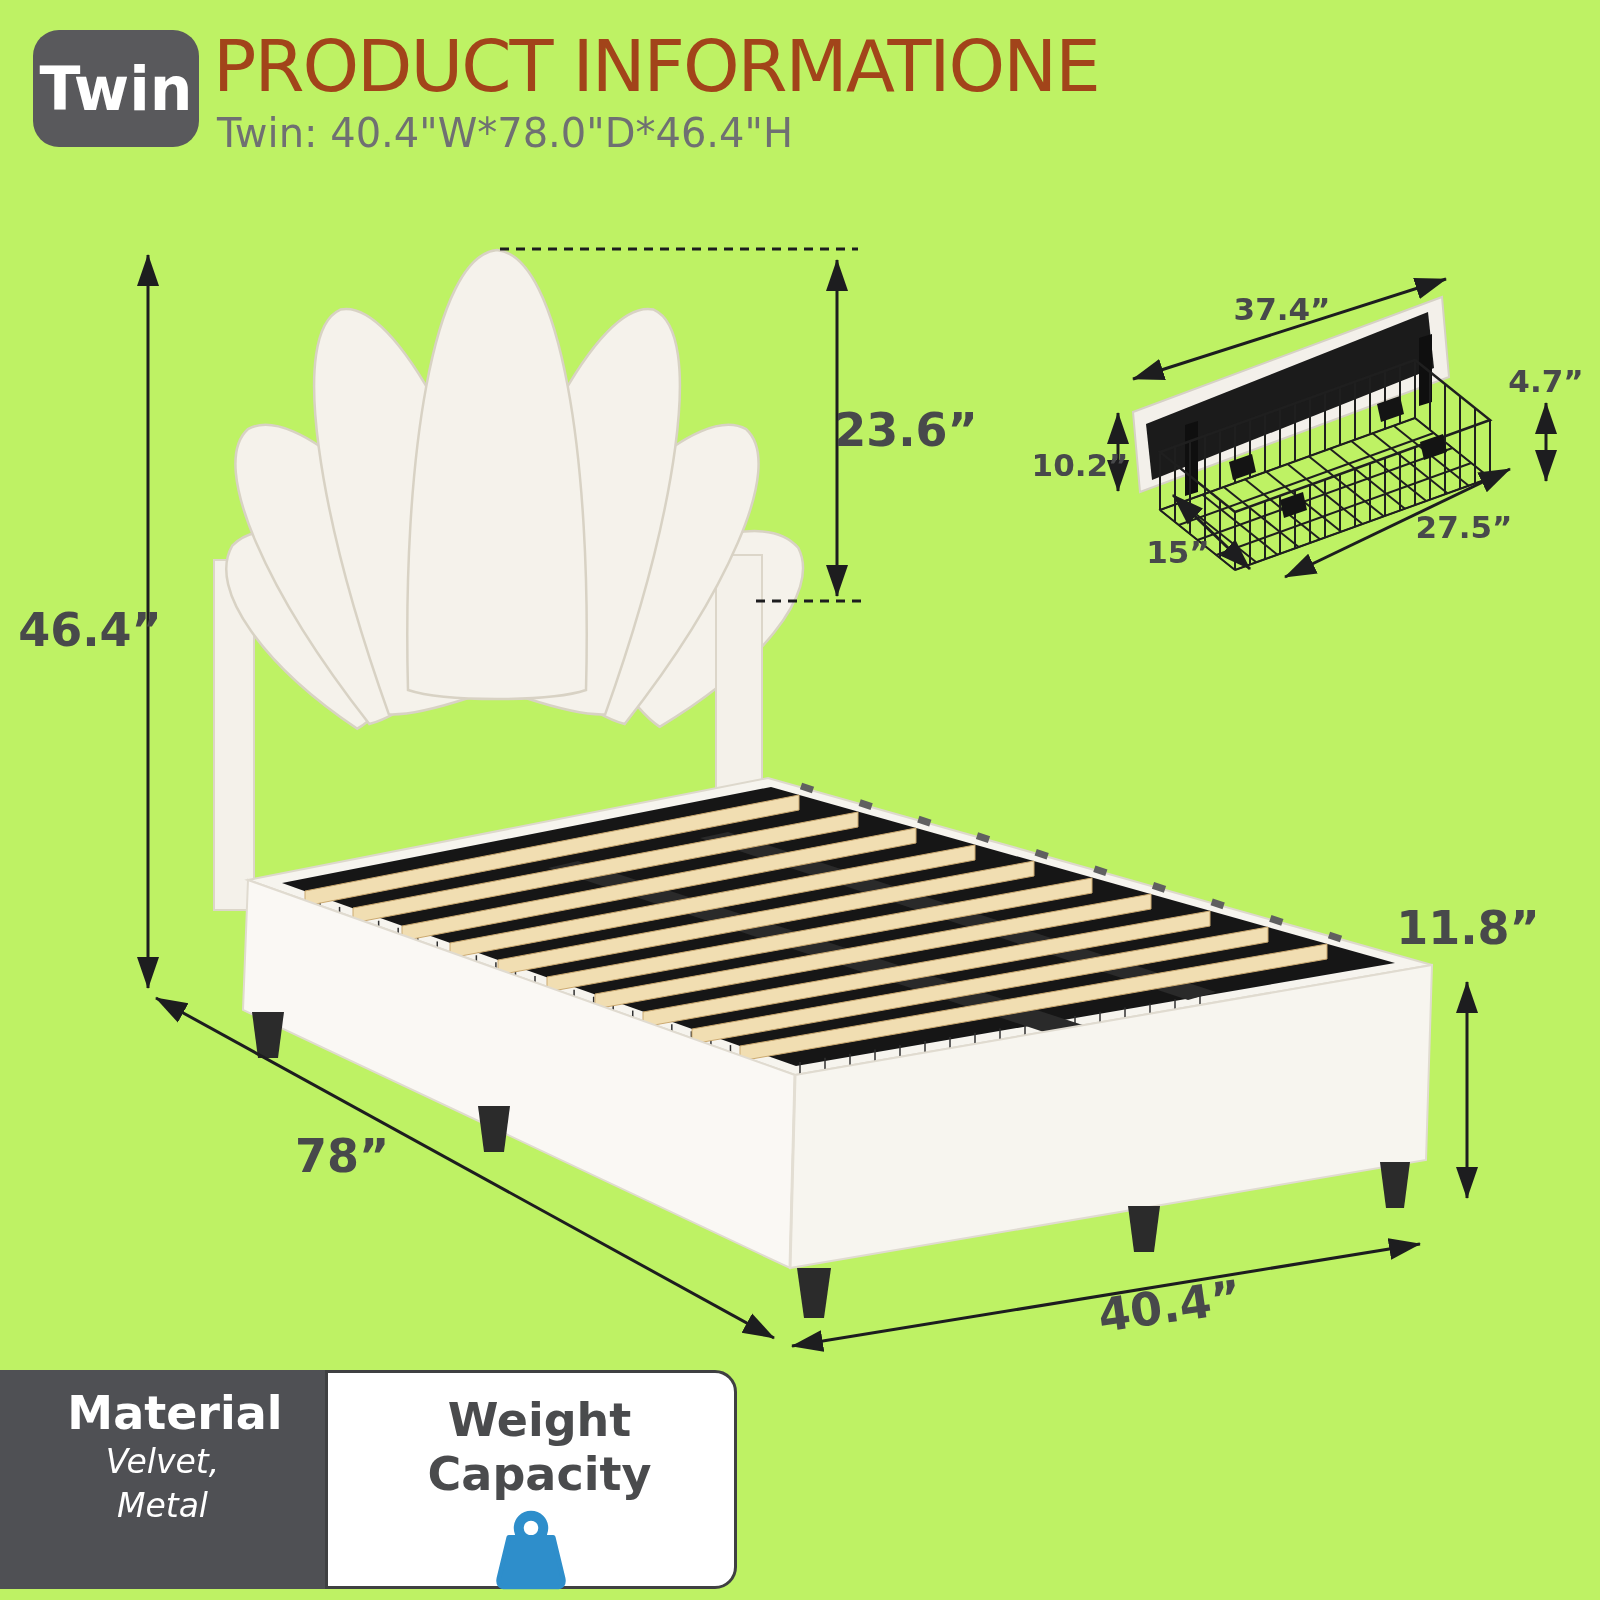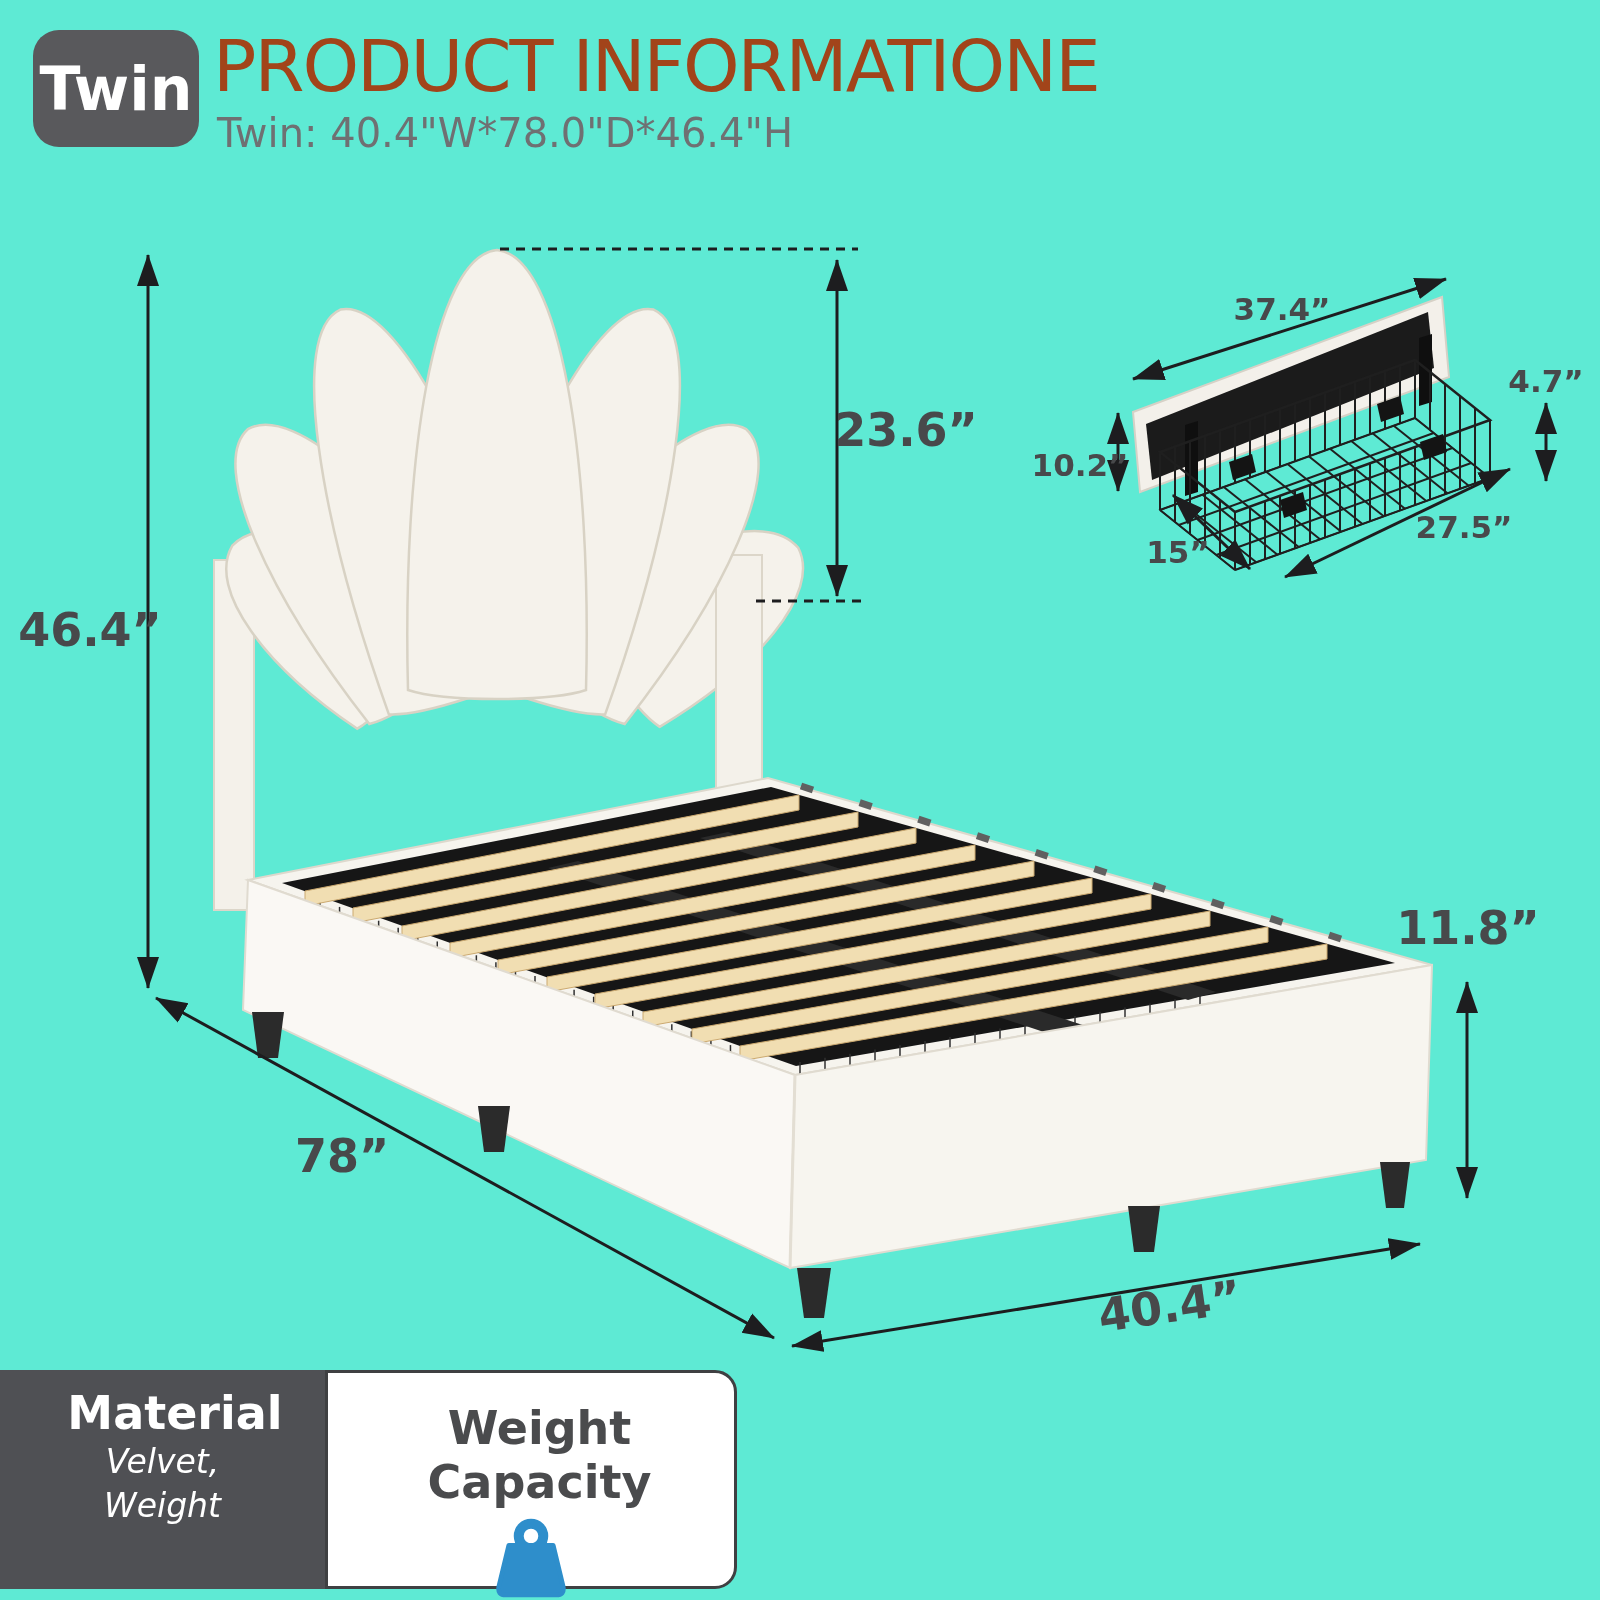"Twin" .page { background: #5eead4 -> #bef264 }
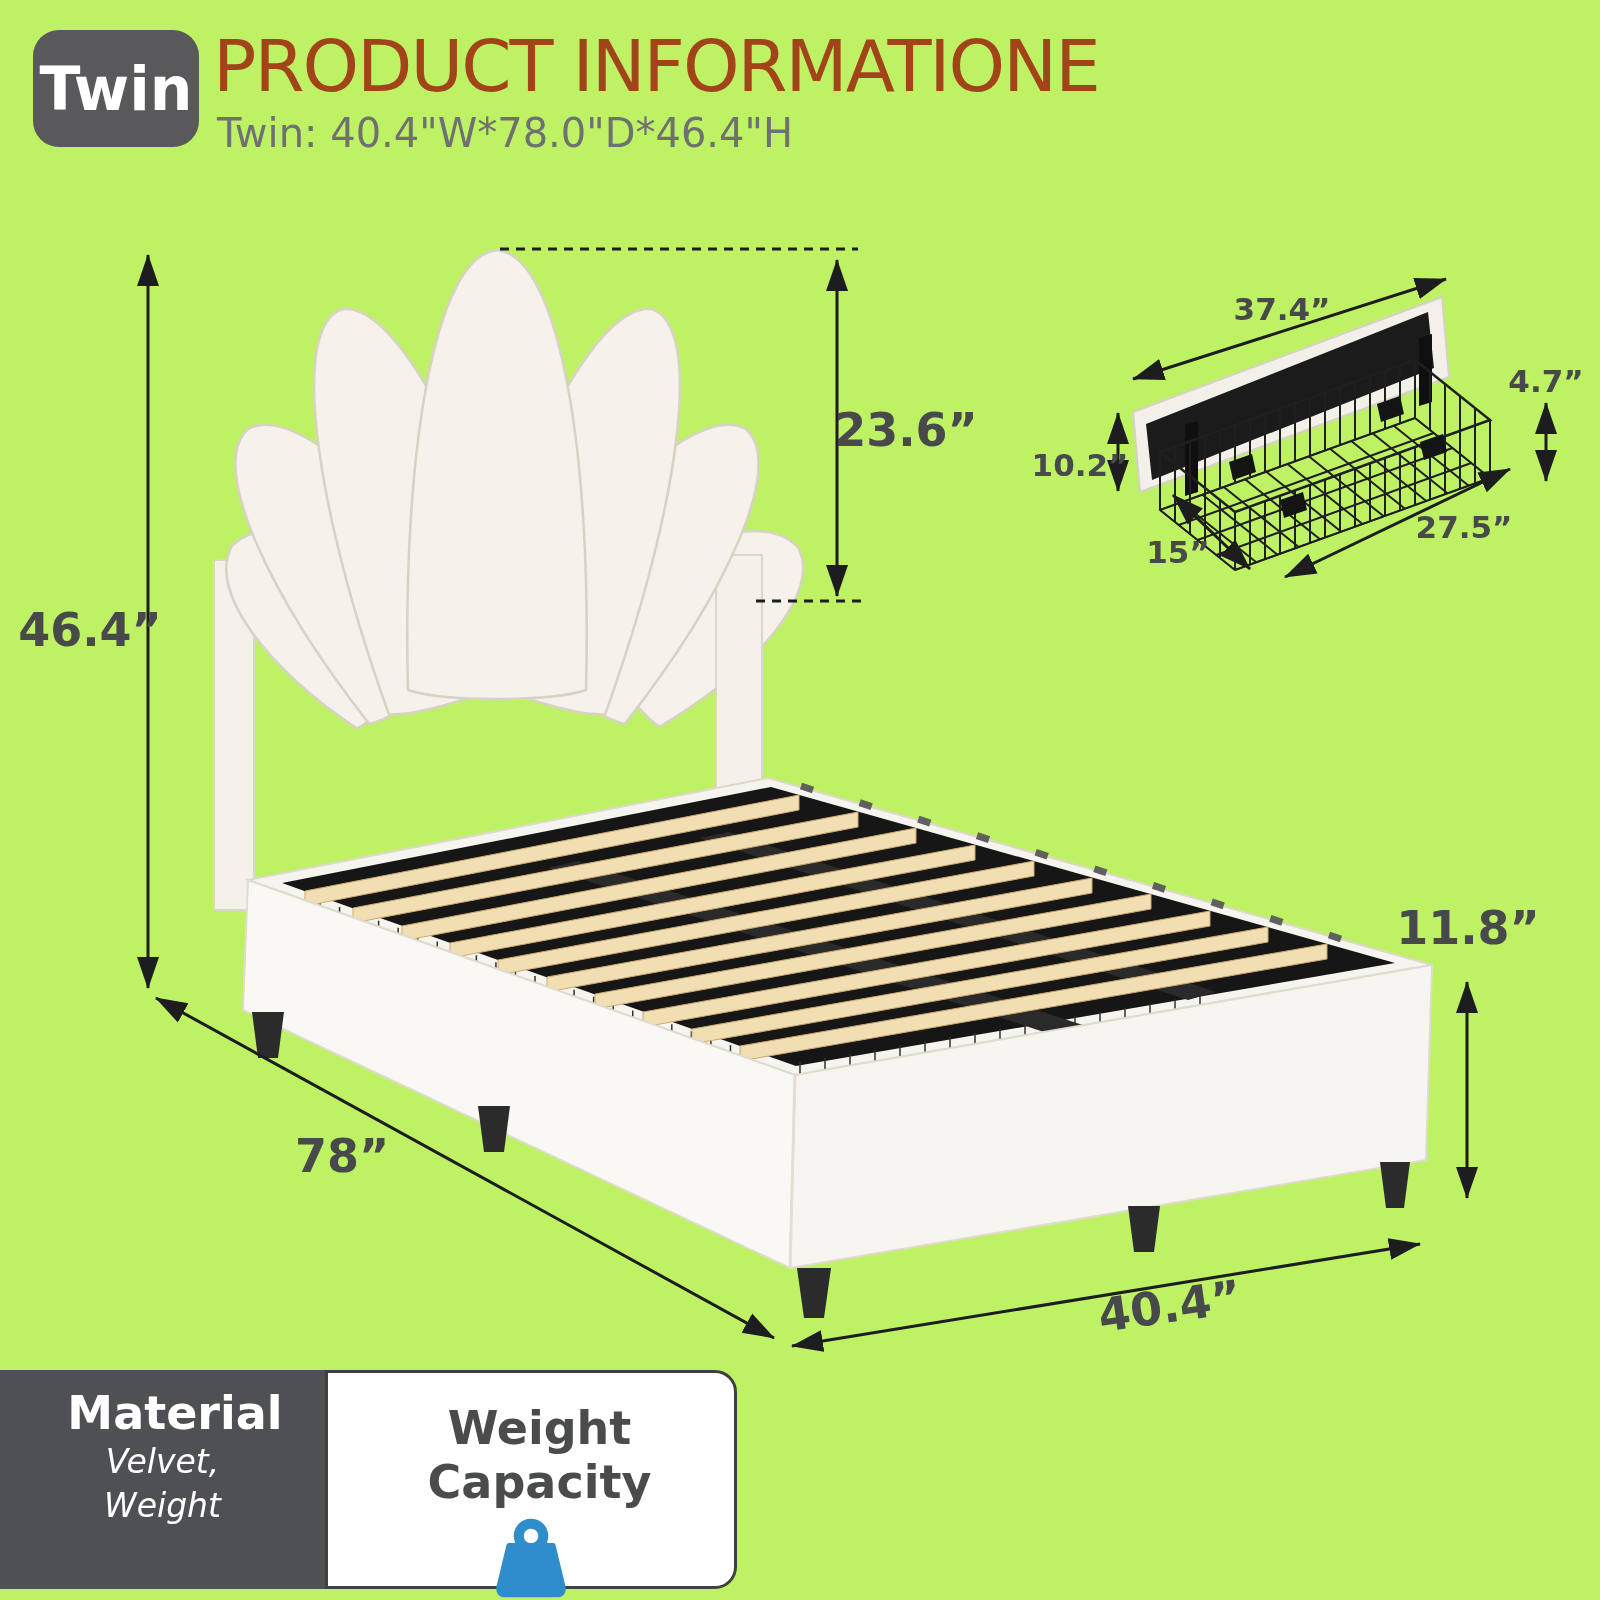"Weight Capacity" .weight-box .wtitle { margin-top: 28px -> 20px }
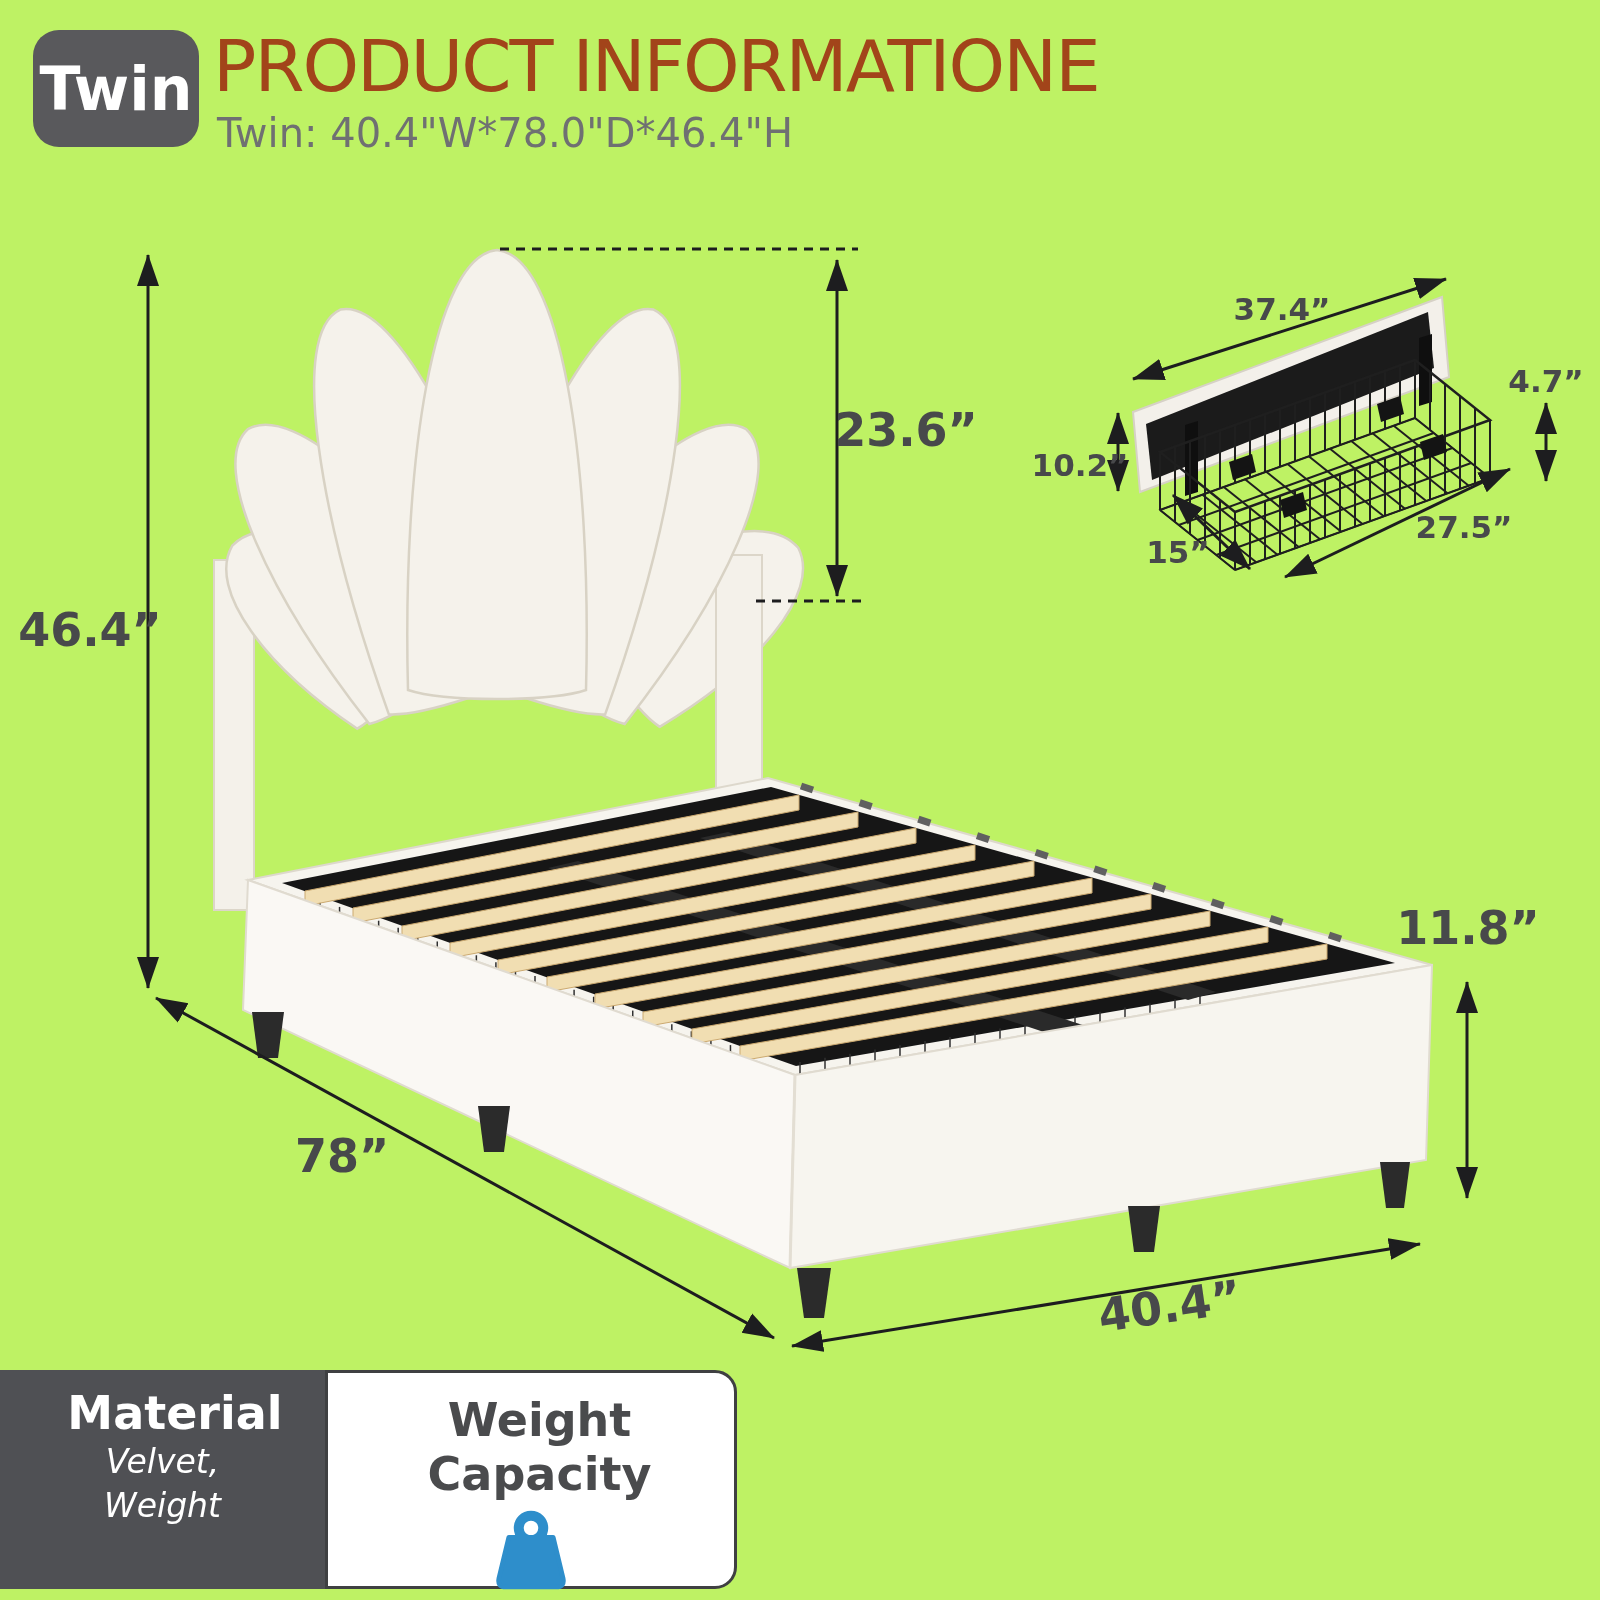"Weight" div.mitem { text: Weight -> Metal }
